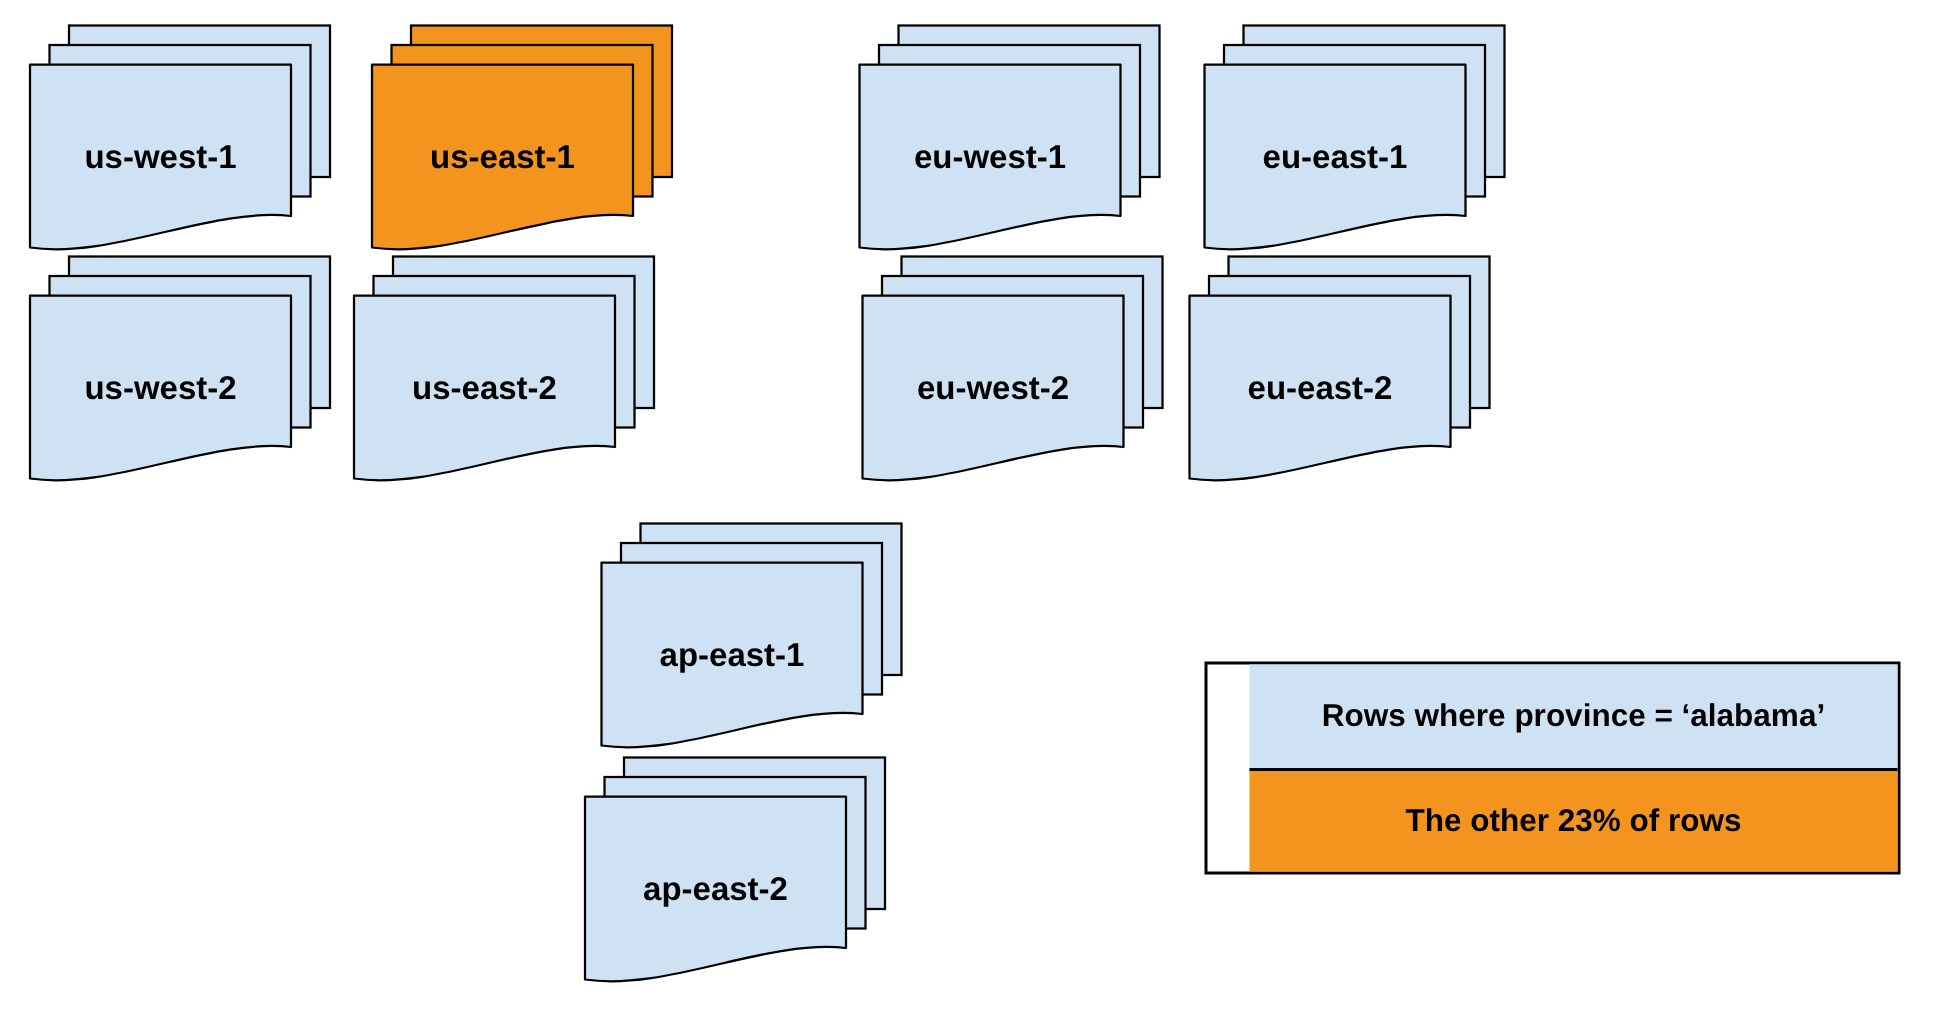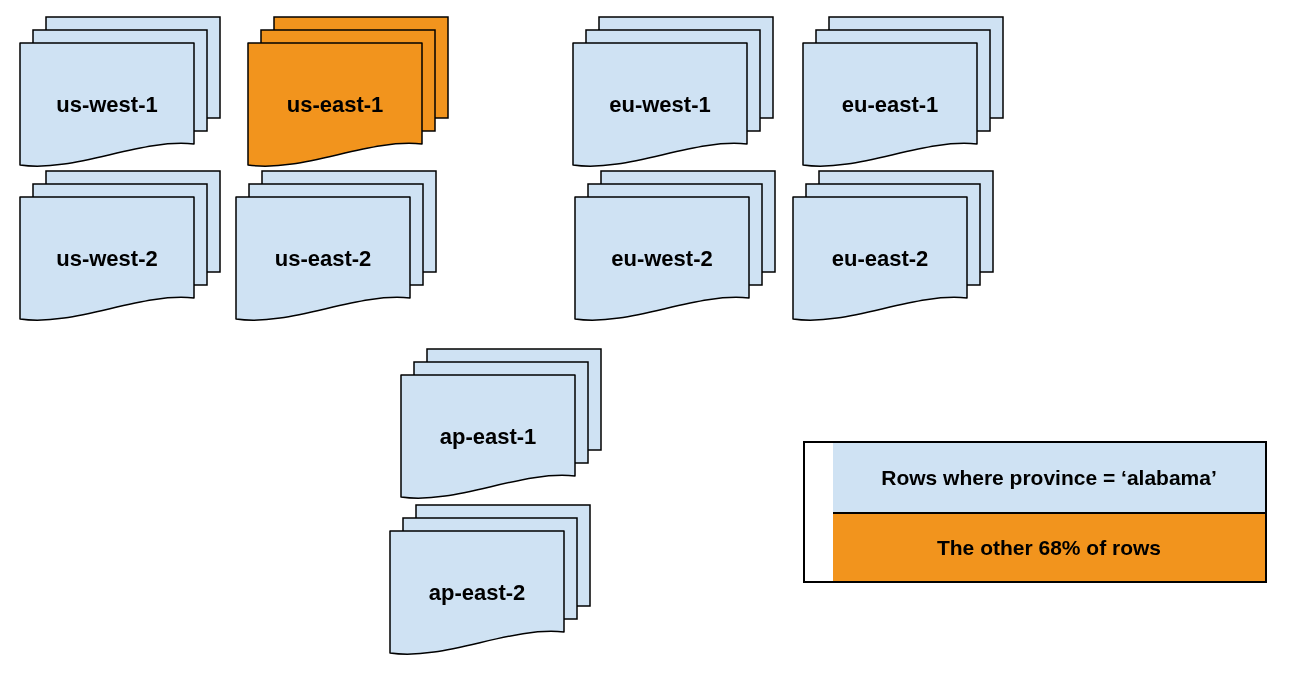"The other 68% of rows" span { text: 68% -> 23% }
